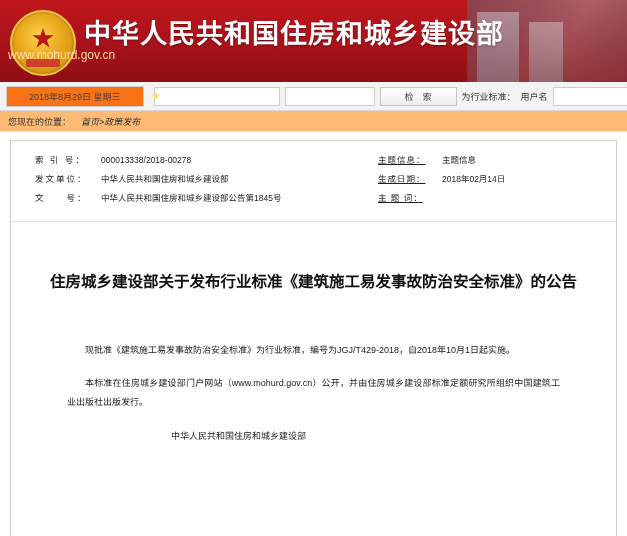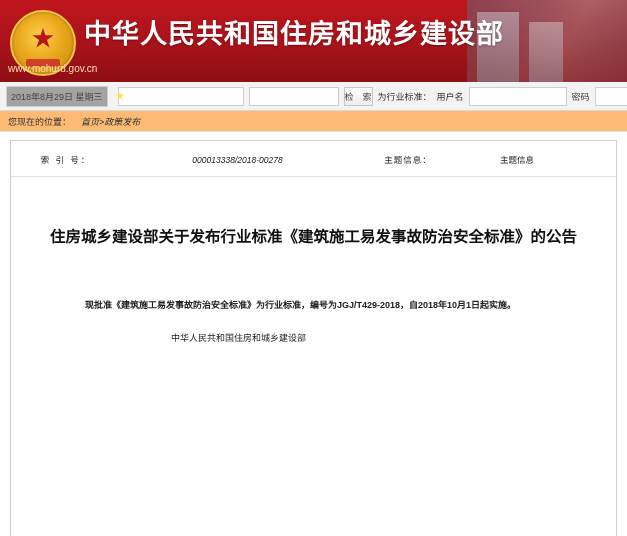"www.mohurd.gov.cn" .header-url { bottom: 8px -> 20px; font-size: 10px -> 12px }
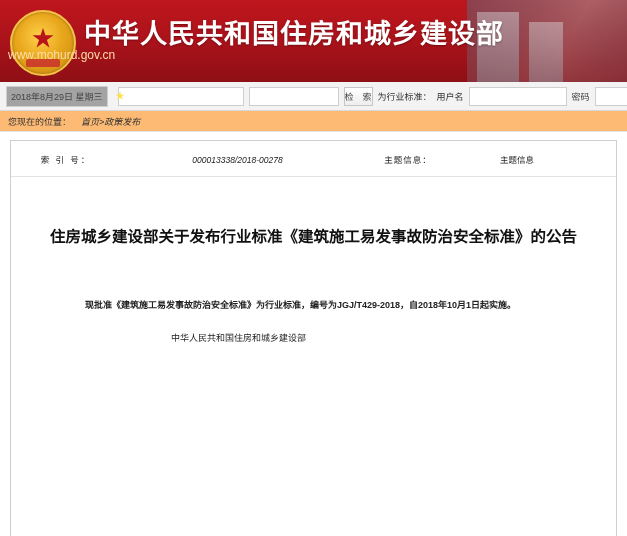"2018年8月29日 星期三" .date-box { background: #a3a3a3 -> #f97316; padding: 3px 4px -> 3px 22px }
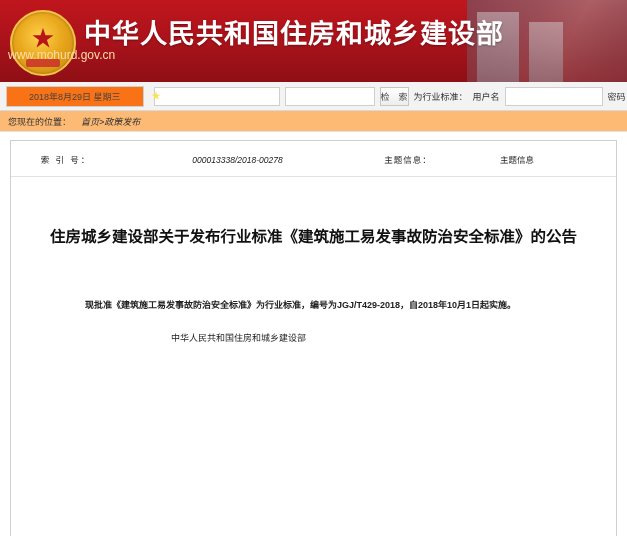"检 索" .btn-sm { padding: 2px 0 -> 2px 24px }
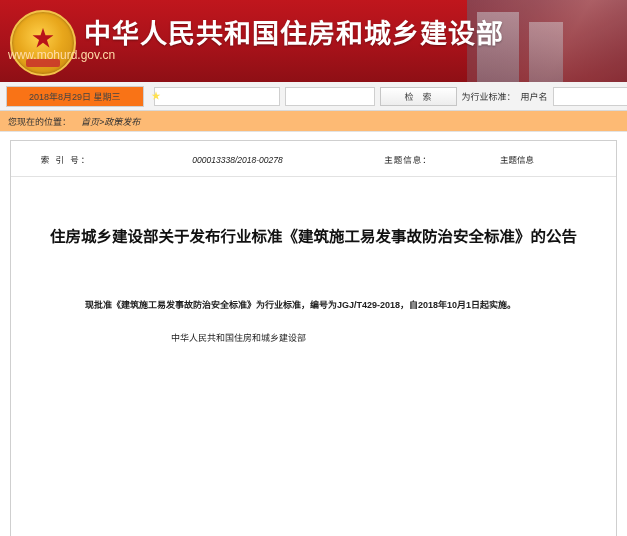"索 引 号：" .meta { padding: 10px 22px 6px 22px -> 10px 22px 14px 22px; text-align: center -> none }
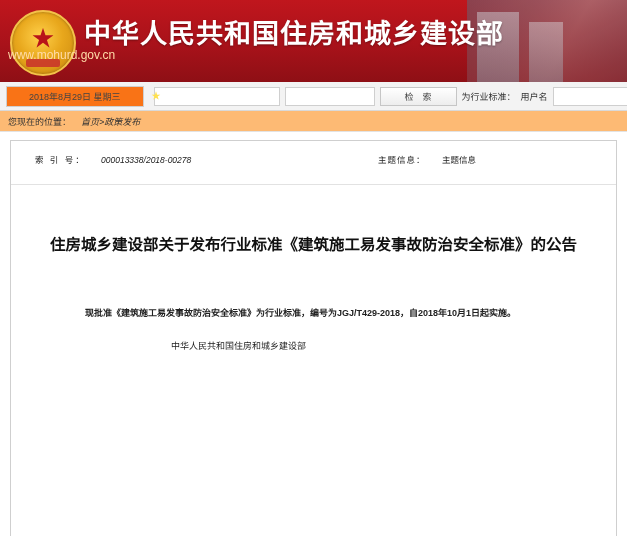"000013338/2018-00278" td.v { font-style: italic -> none }
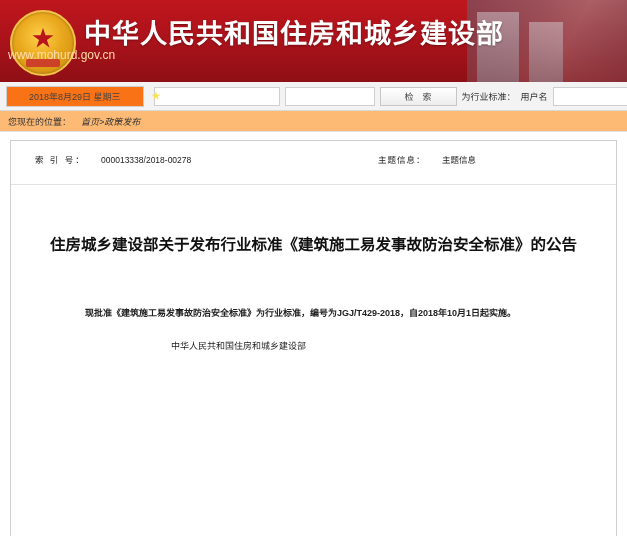"主题信息：" td.k2 { text-decoration: none -> underline }
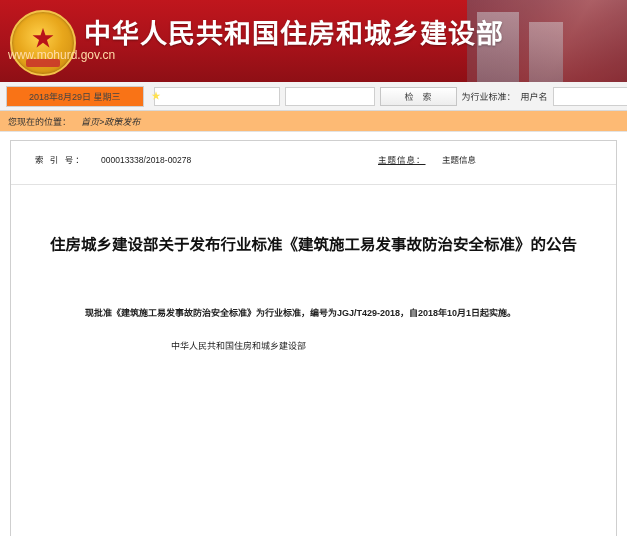"发文单位：" tr { html: none -> <tr> <td>发文单位：</td> <td>中华人民共和国住房和城乡建设部</td> <td>生成日期：</td> <td>2018年02月14日</td> </tr> }
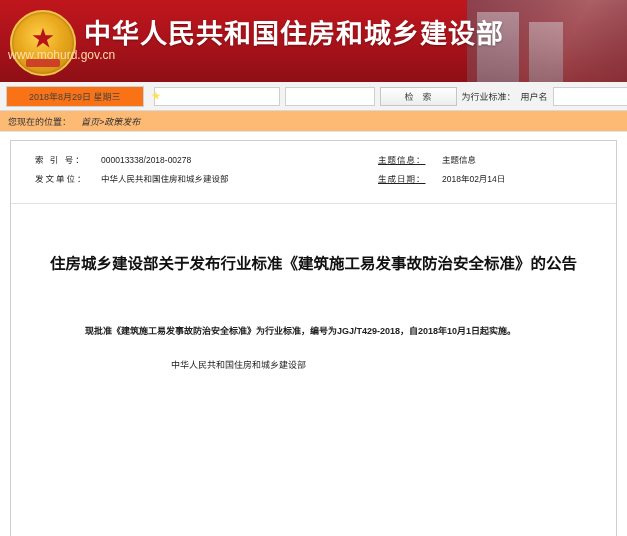"文 号：" tr { html: none -> <tr> <td>文 号：</td> <td>中华人民共和国住房和城乡建设部公告第1845号</td> <td>主 题 词：</td> <td></td> </tr> }
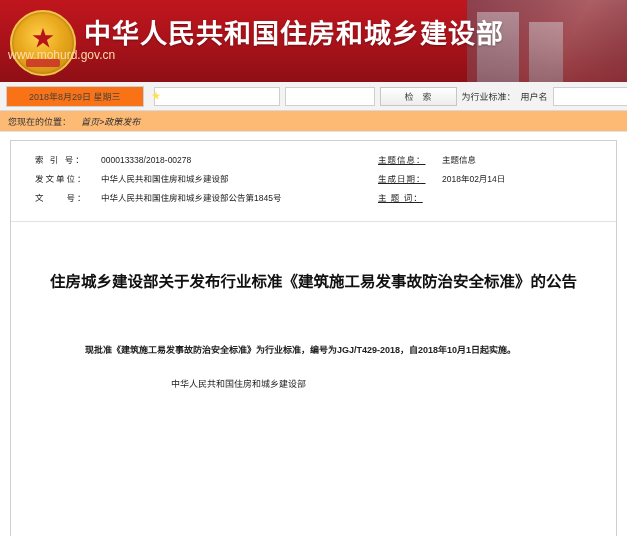"现批准《建筑施工易发事故防治安全标准》为行业标准，编号为JGJ/T429-201" .doc-body p { font-weight: bold -> none }
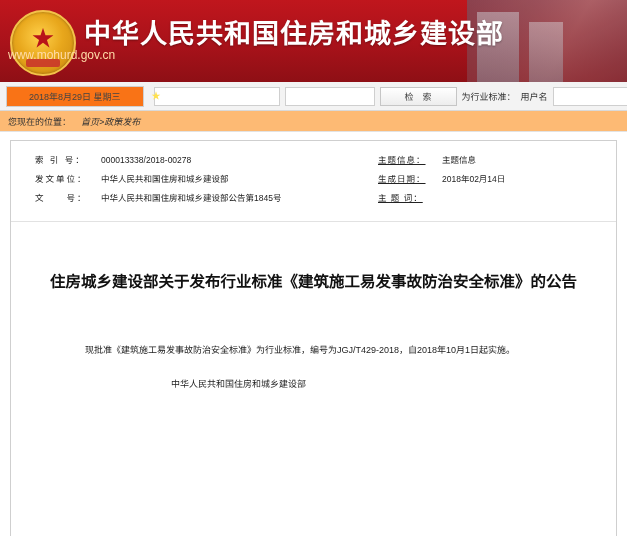"本标准在住房城乡建设部门户网站（www.mohurd.gov.cn）公开，并由住" p { html: none -> <p>本标准在住房城乡建设部门户网站（www.mohurd.gov.cn）公开，并由住房城乡建设部标准定额研究所组织中国建筑工业出版社出版发行。</p> }
